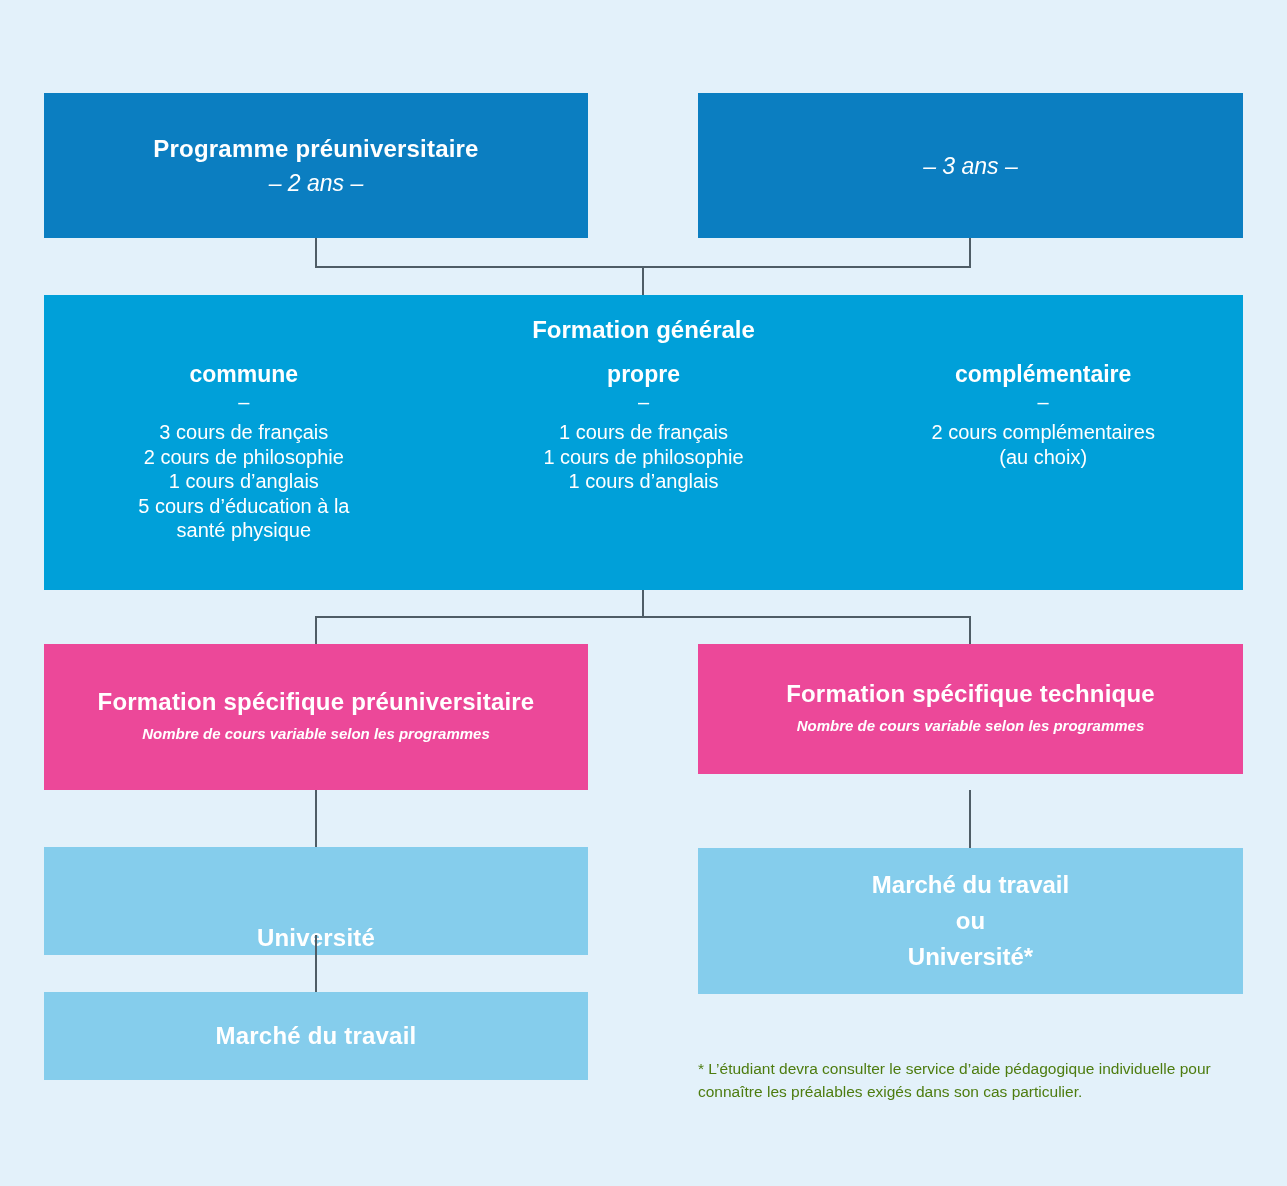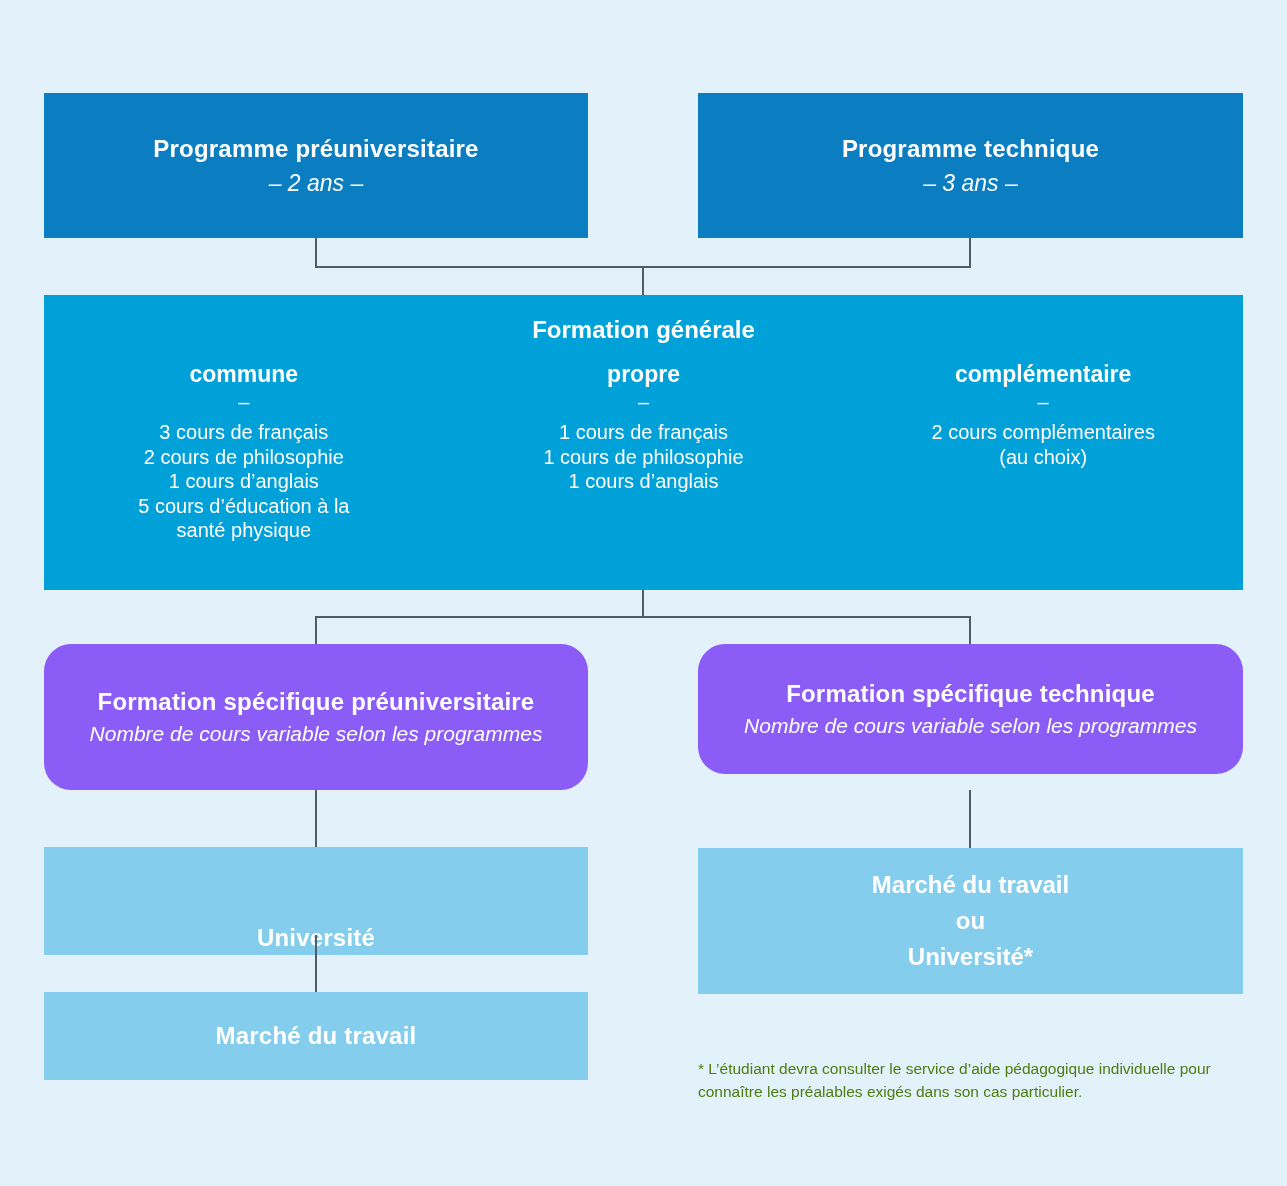"Programme technique" div.box-title { html: <div>Programme technique</div> -> none }
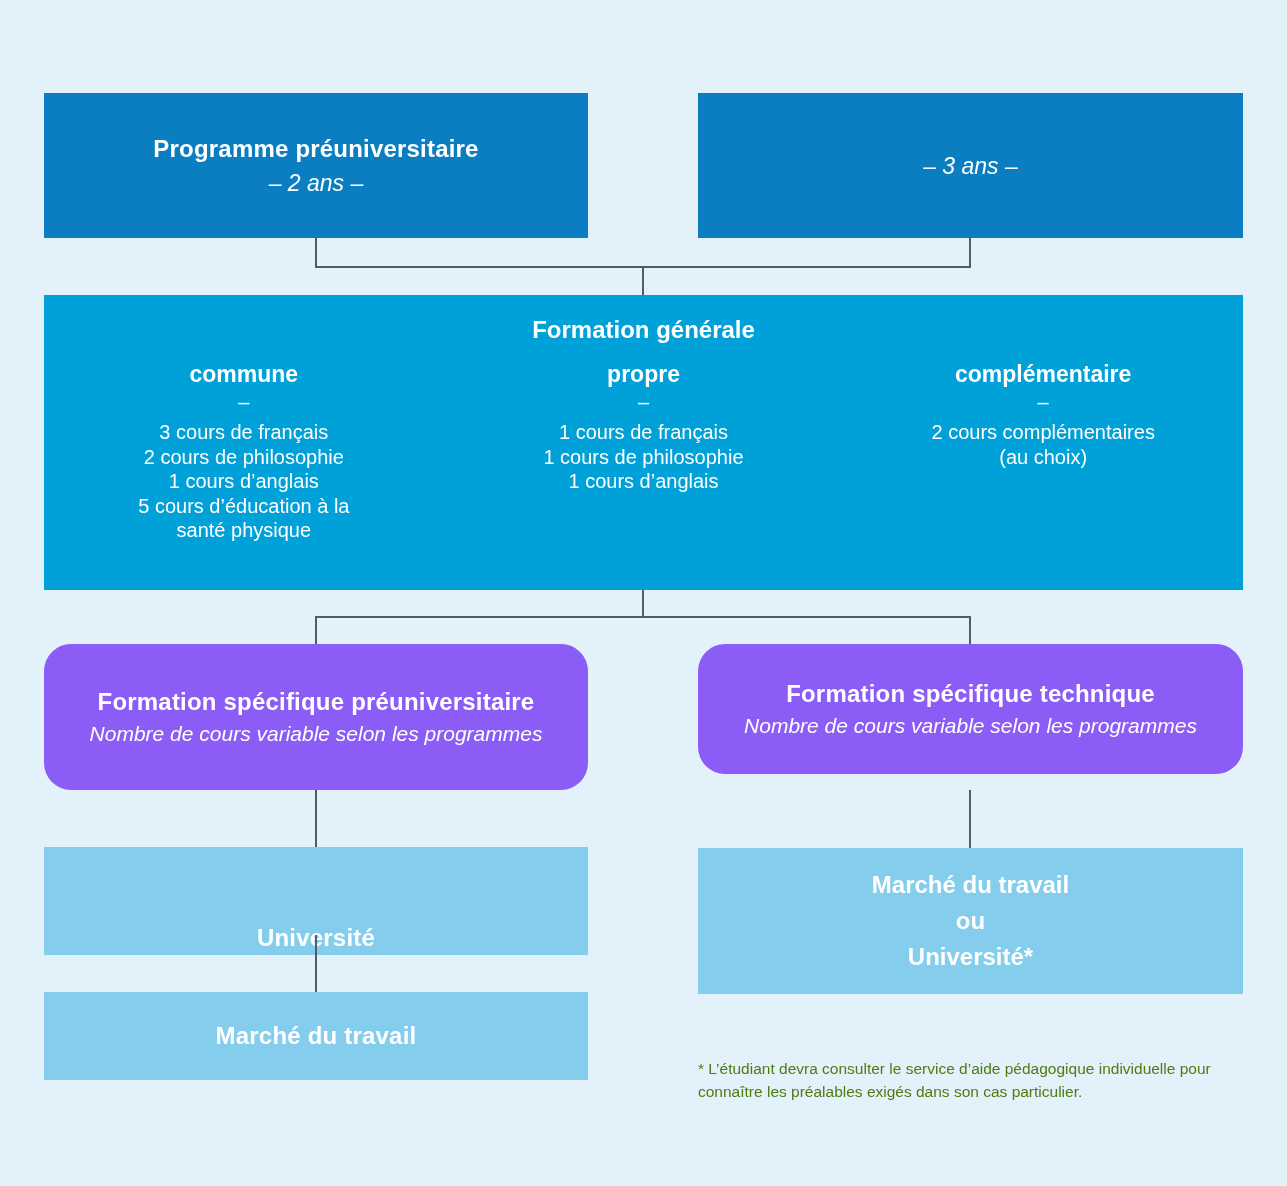"Formation spécifique préuniversitaire" .box--light { background: #8b5cf6 -> #ec4899; border-radius: 27px -> none }
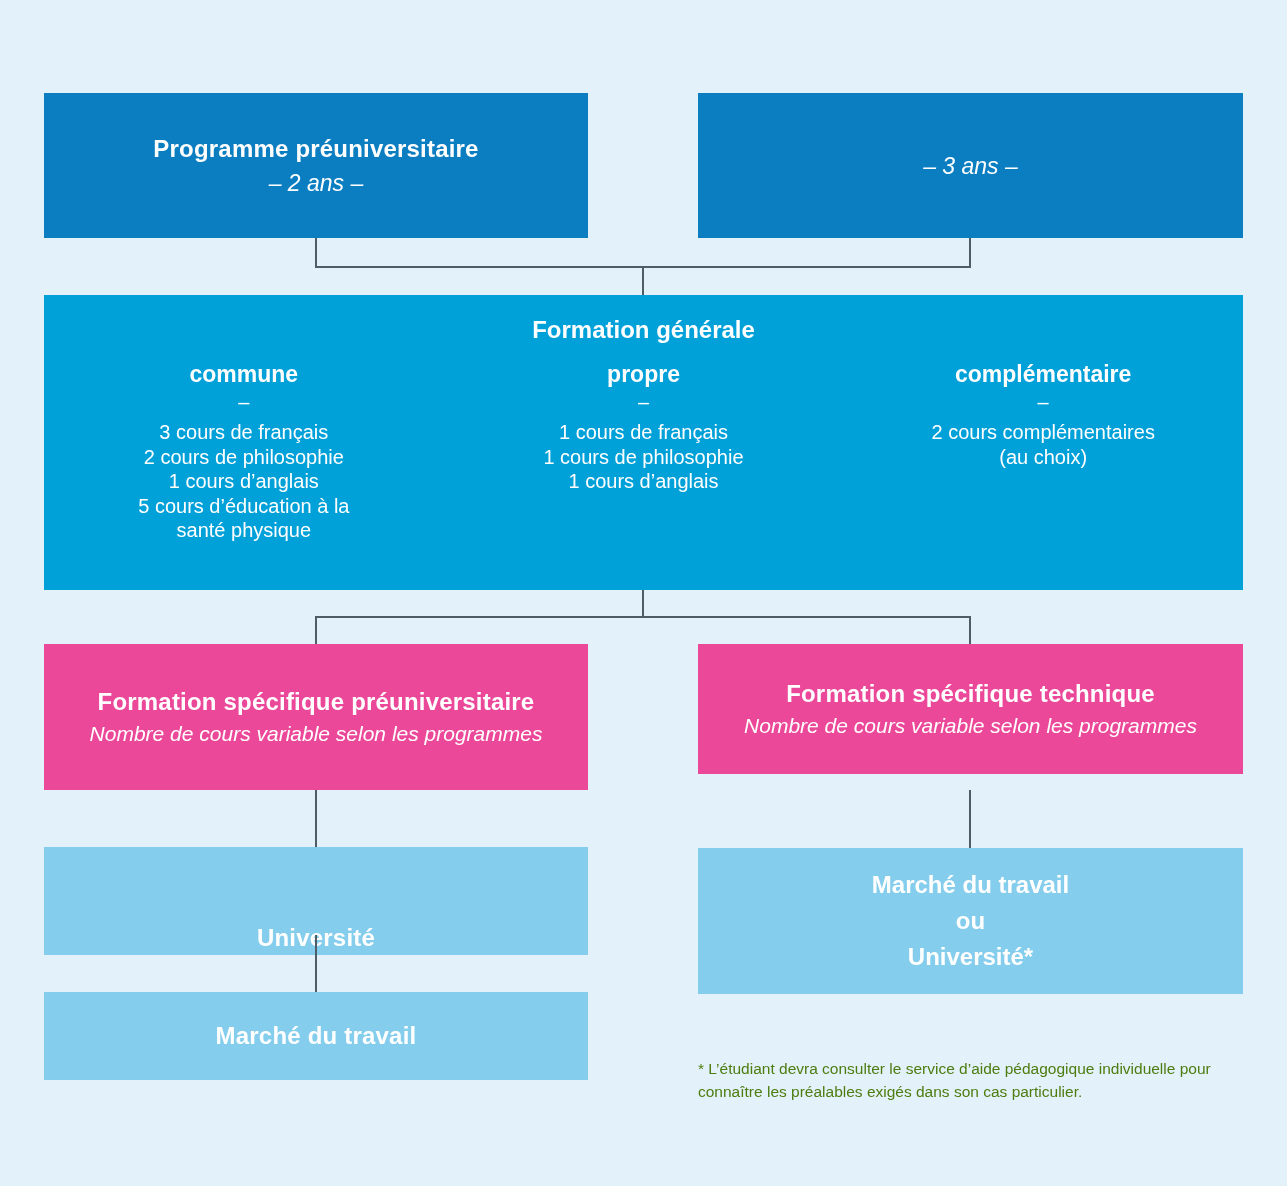"Nombre de cours variable selon" .fs-subtitle { font-size: 21px -> 15px; font-weight: none -> bold }
